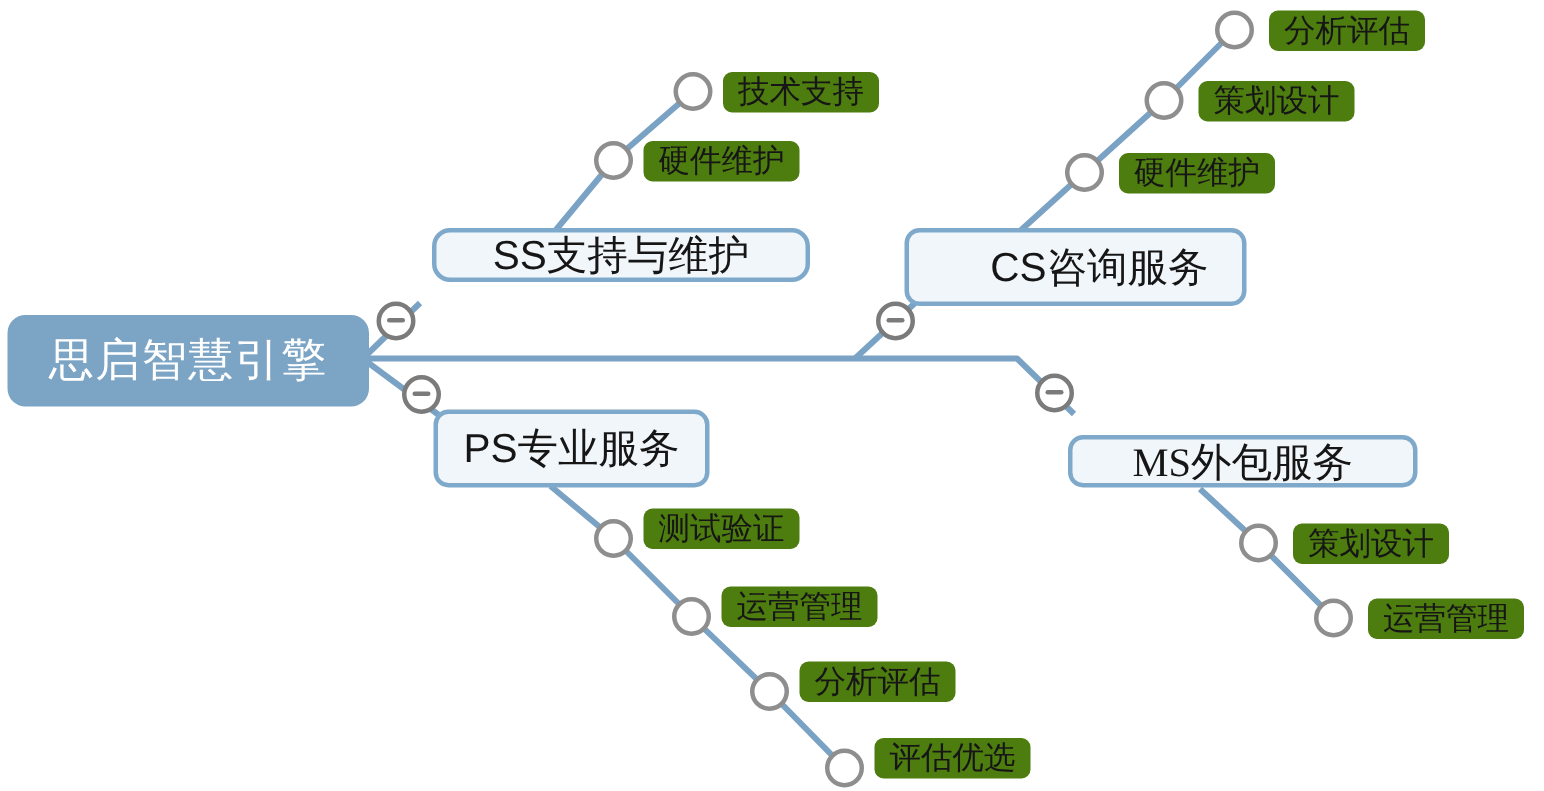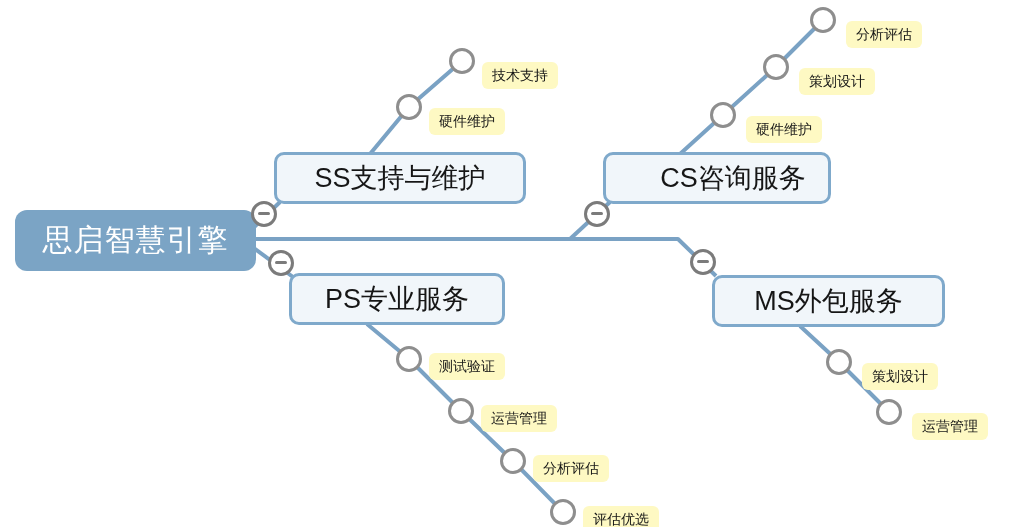"分析评估" .leaf-label { background: #fef9c3 -> #4d7c0f; font-size: 14px -> 21px; margin-top: 14px -> none }
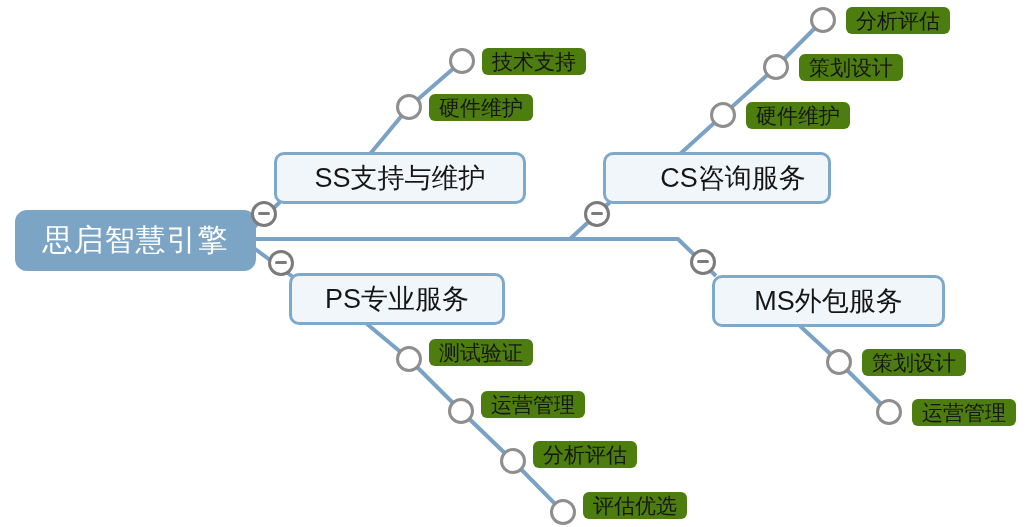"SS支持与维护" div.node { border-radius: none -> 12px; height: 52px -> 36px; left: 274px -> 288px }
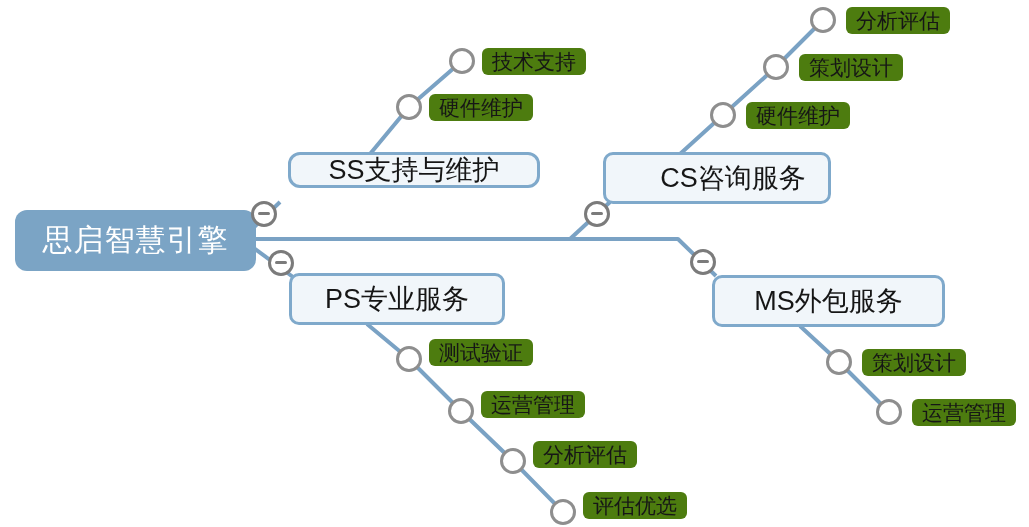"思启智慧引擎" div.node { left: 15px -> 5px }
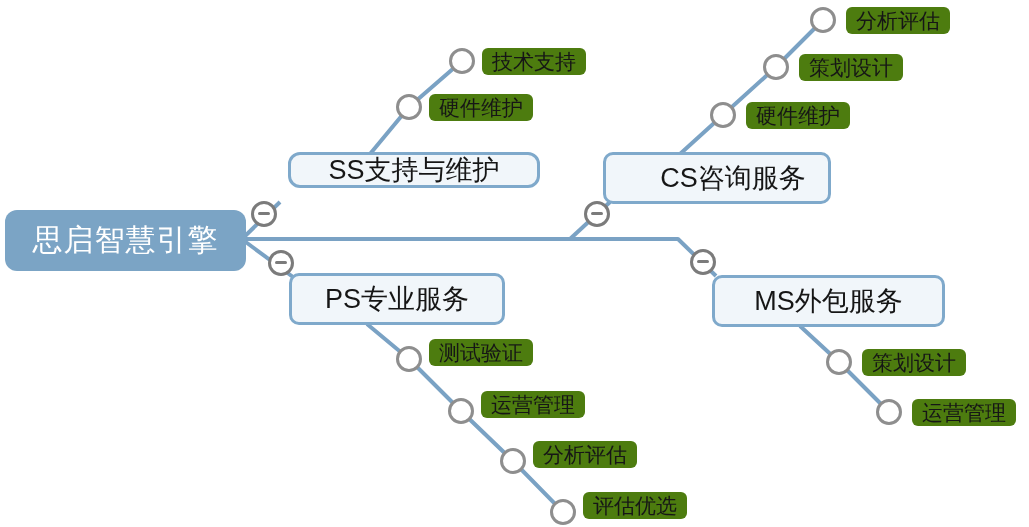"PS专业服务" div.node { width: 216px -> 184px }
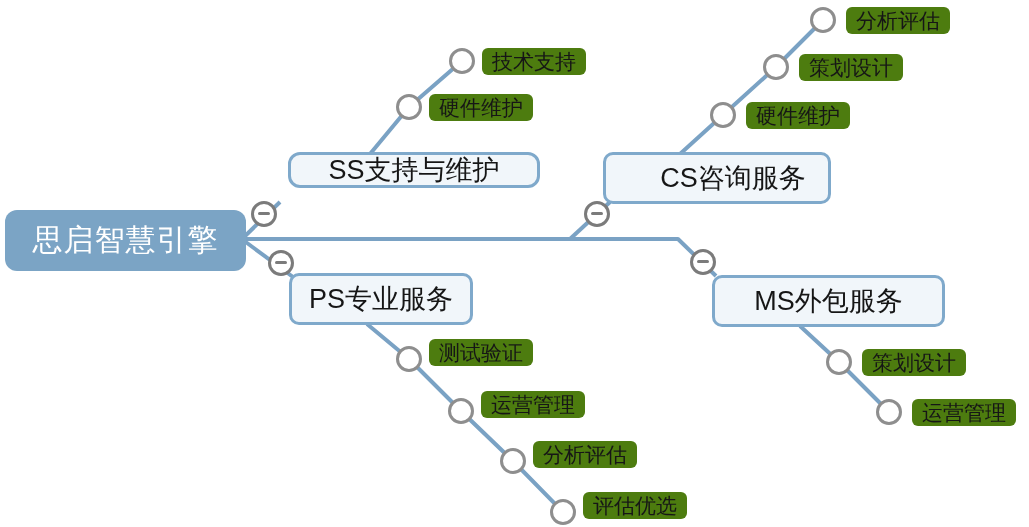"MS外包服务" div.node { font-family: none -> Liberation Serif, serif; height: 52px -> 35px; top: 275px -> 290px }
